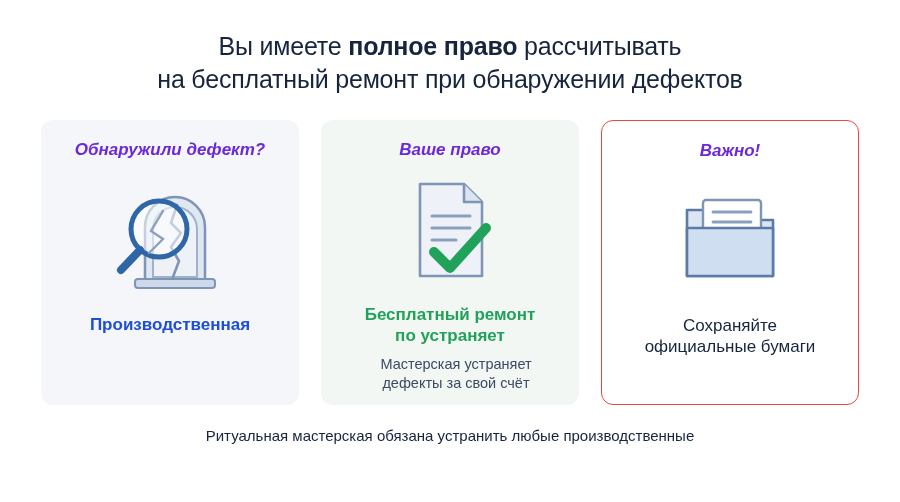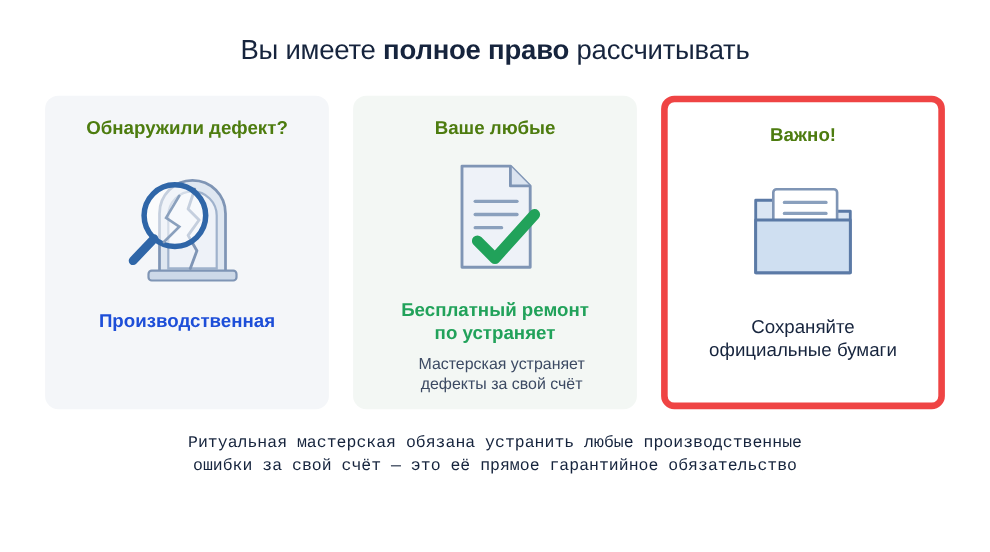"на бесплатный ремонт при обнаружении" span.line { html: none -> <span>на бесплатный ремонт при обнаружении дефектов</span> }
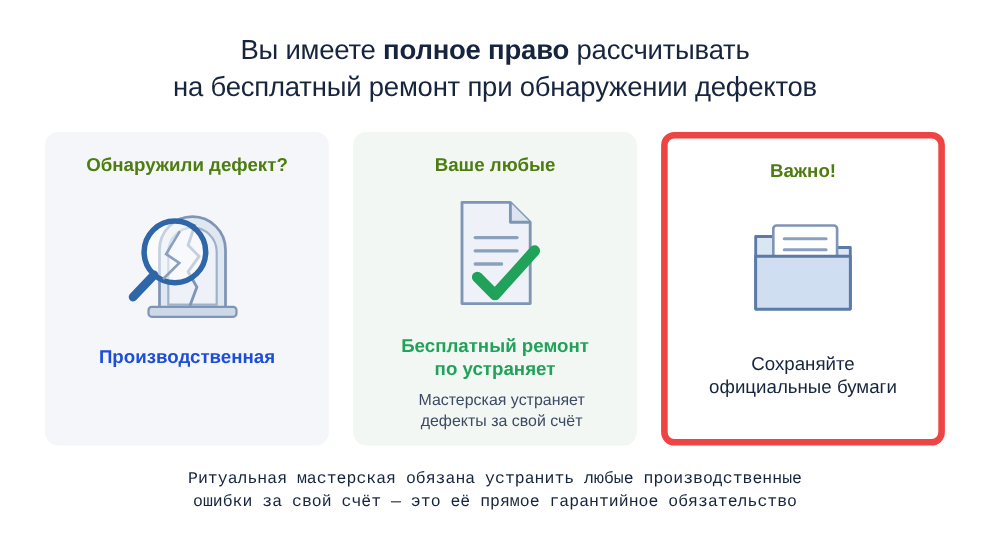"Обнаружили дефект?" .card-title { color: #4d7c0f -> #6d28d9; font-style: none -> italic }
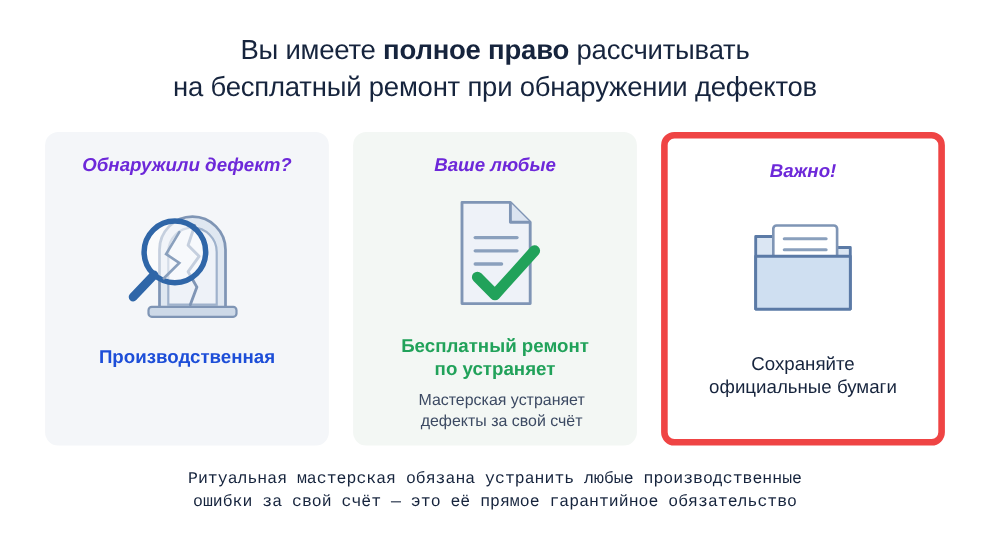"Ваше любые" div.card-title { text: любые -> право }
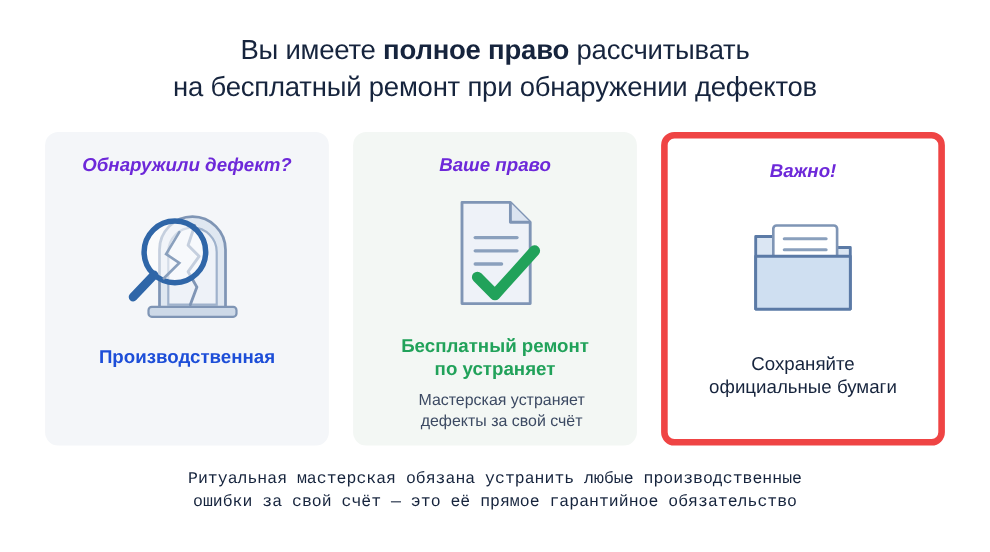"Важно!" .card-3 { border: 6px solid #ef4444 -> 1px solid #ef4444 }
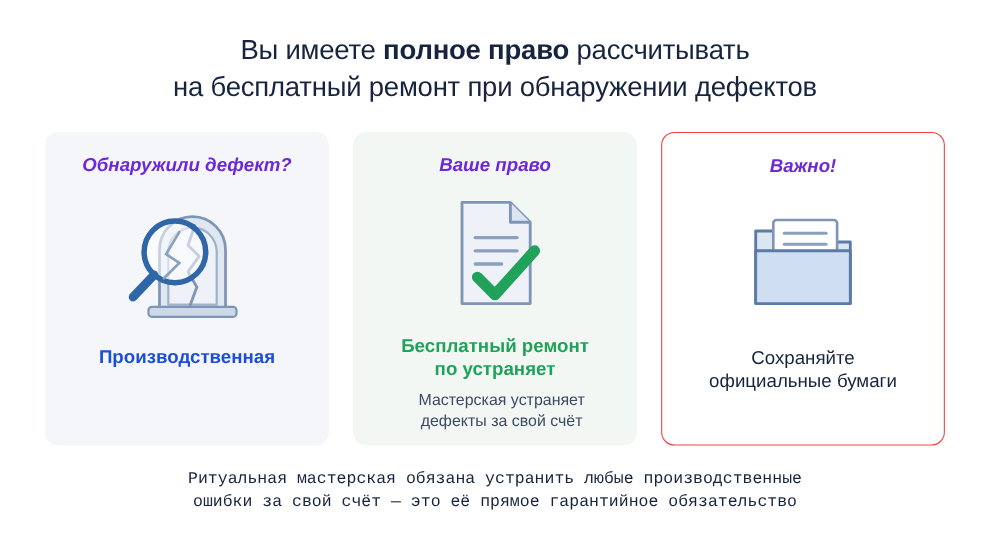"Ритуальная мастерская обязана устранить" .footer { font-family: Liberation Mono, monospace -> none }
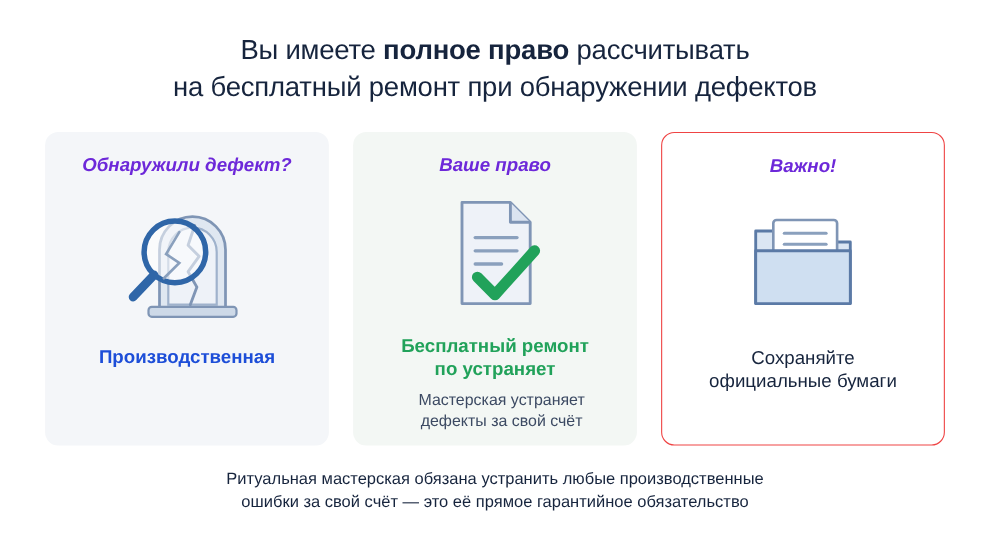"ошибки за свой счёт —" span.line { html: <span>ошибки за свой счёт — это её прямое гарантийное обязательство</span> -> none }
